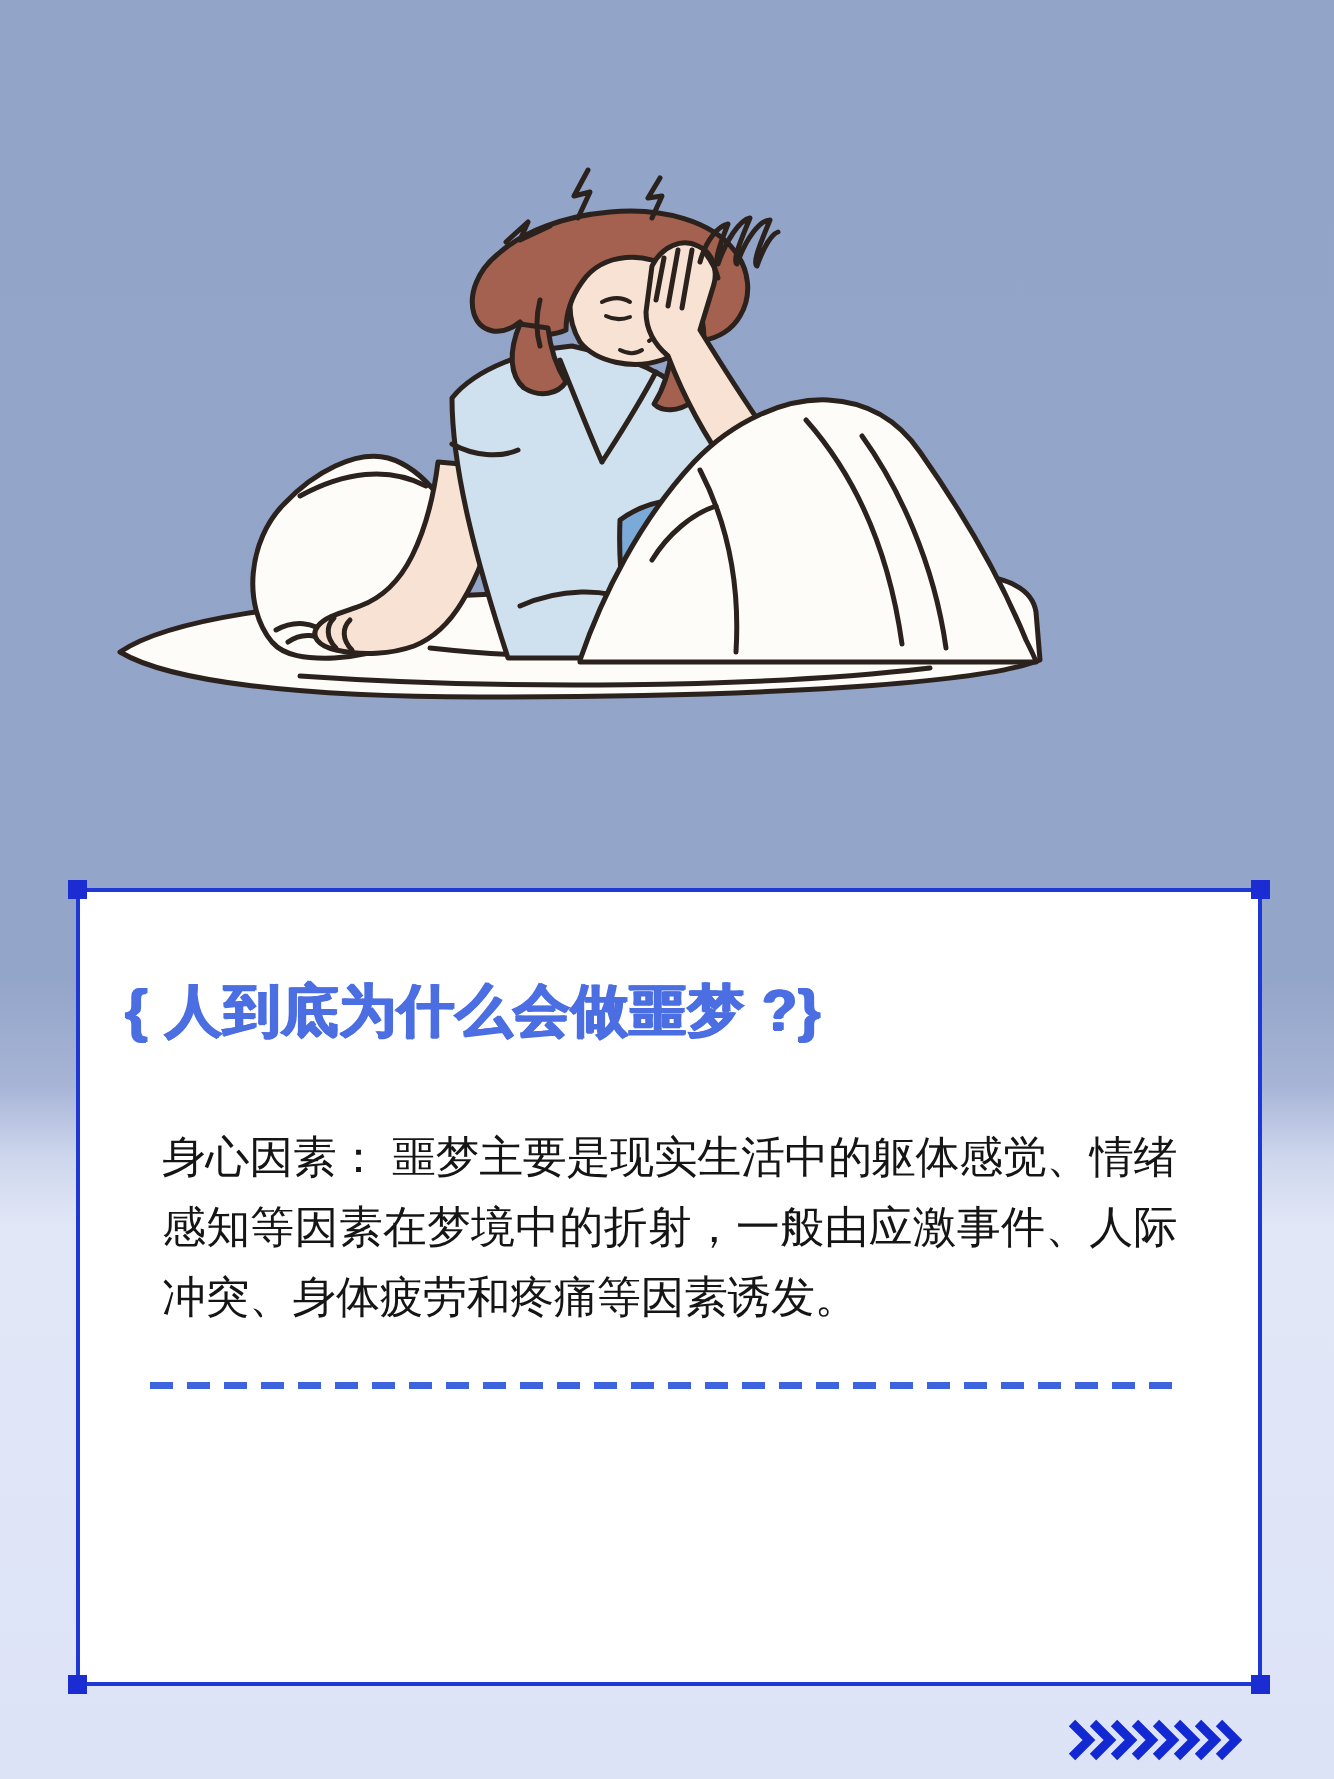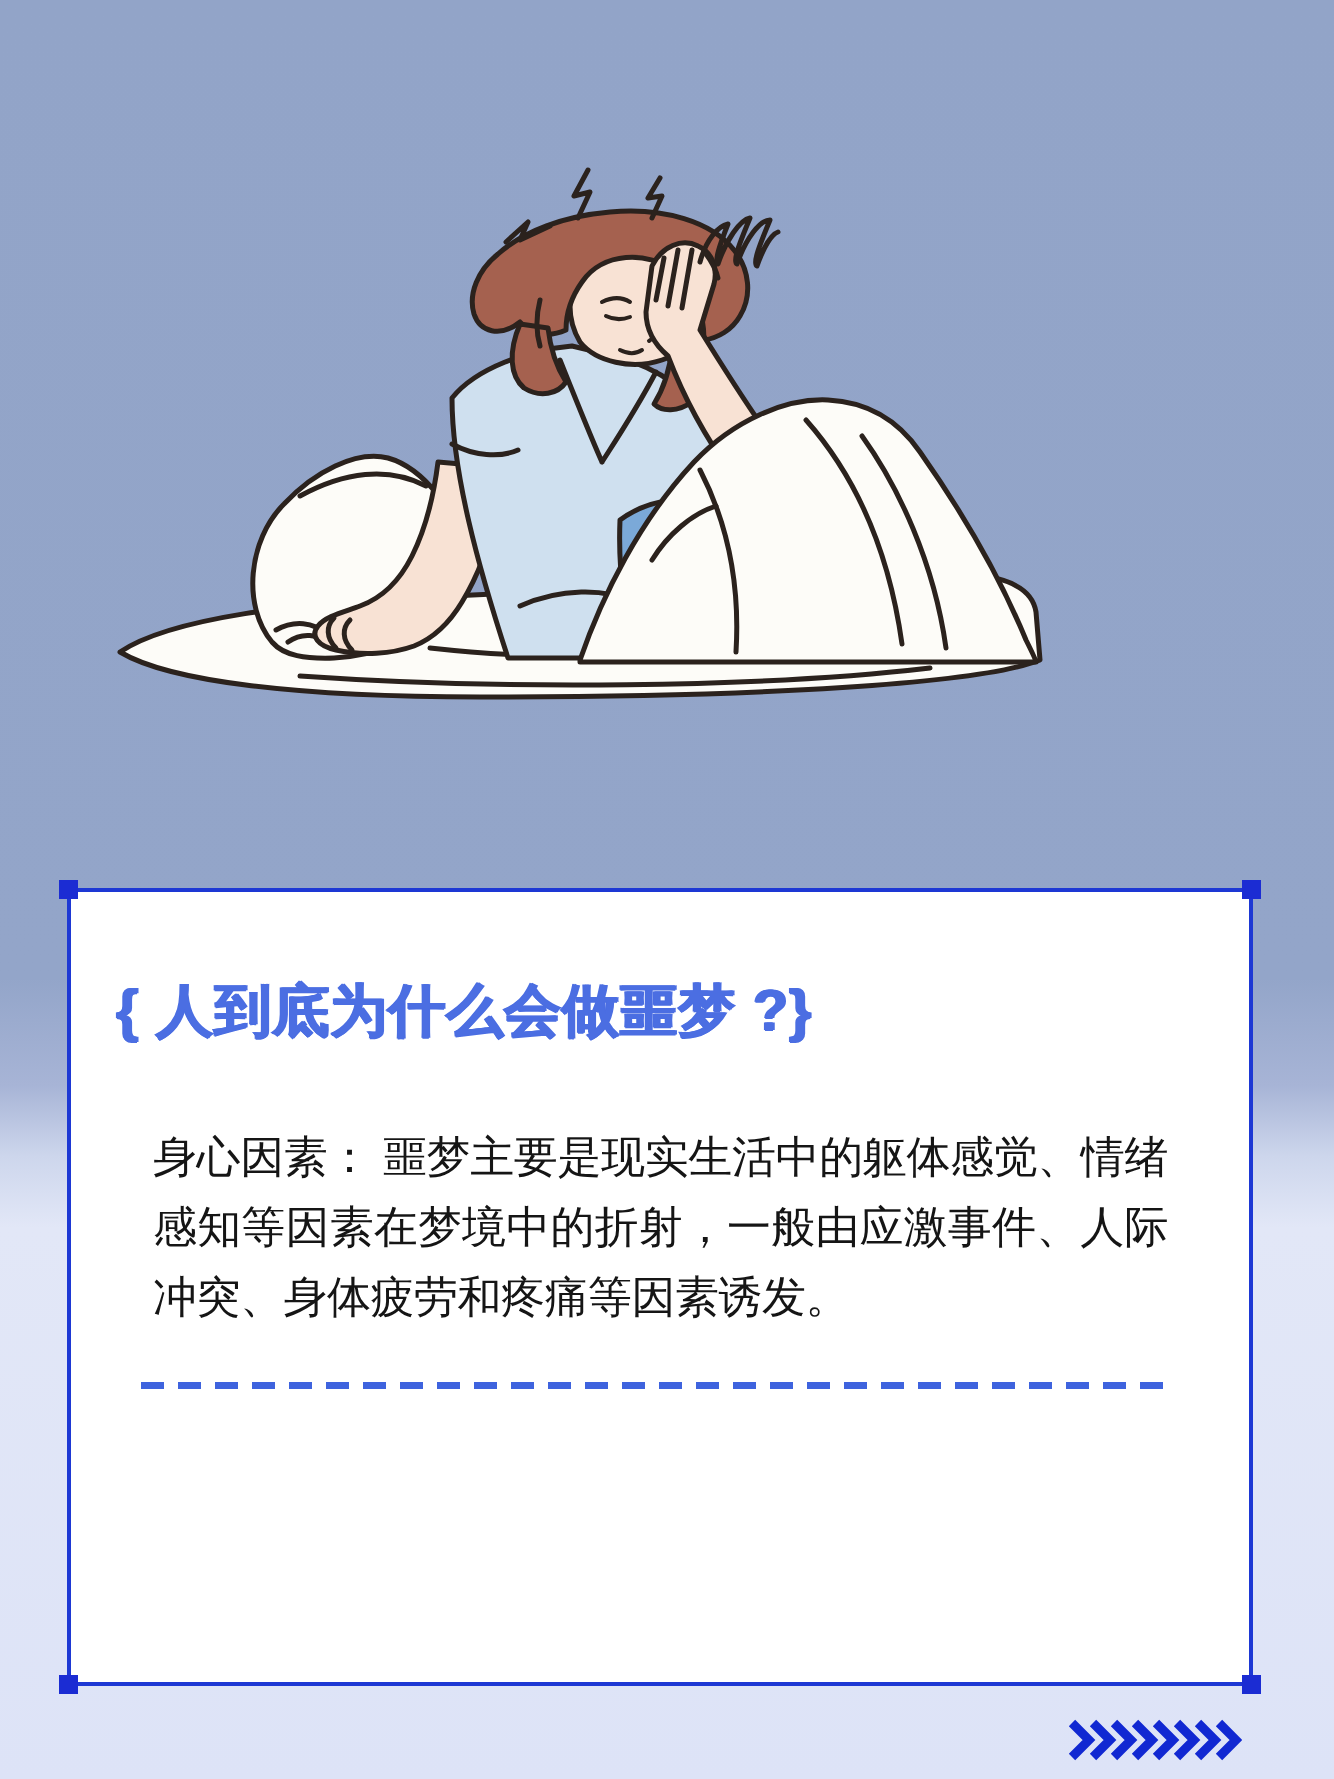"{ 人到底为什么会做噩梦 ?}" .card { left: 67px -> 76px }
